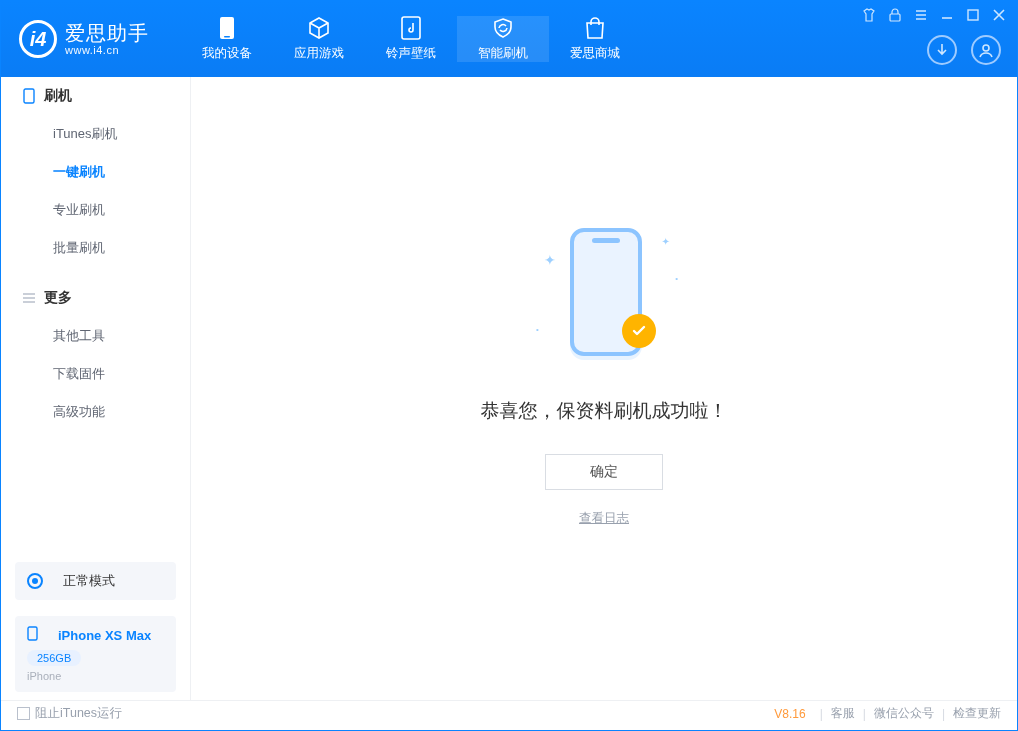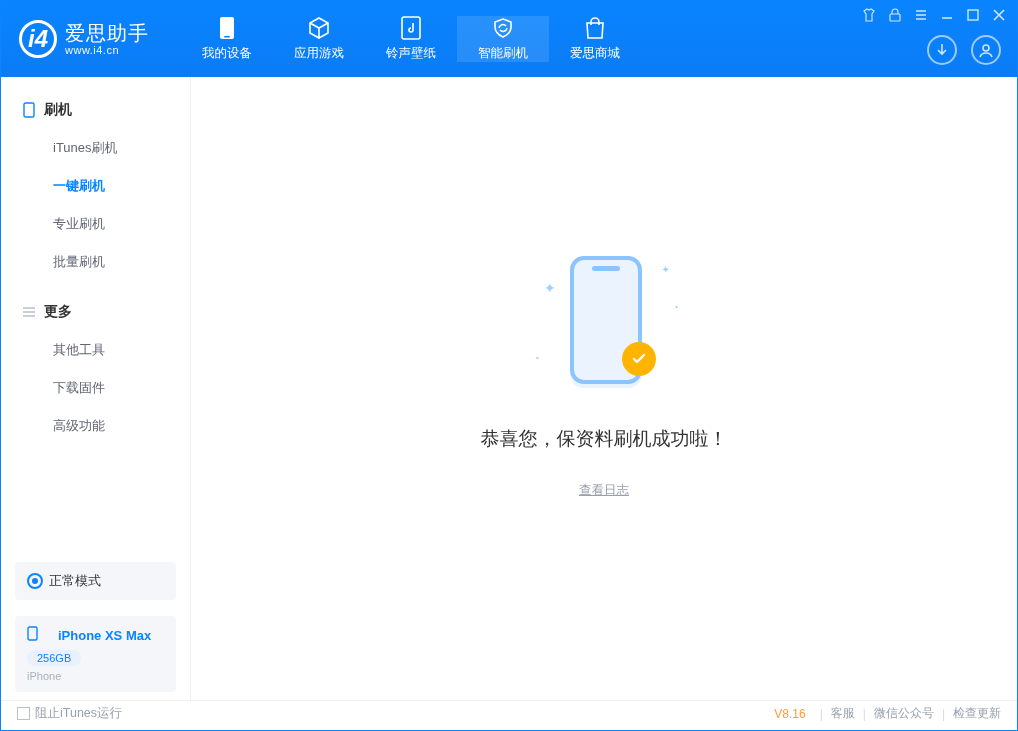"i4" .logo-circle { font-size: 24px -> 20px }
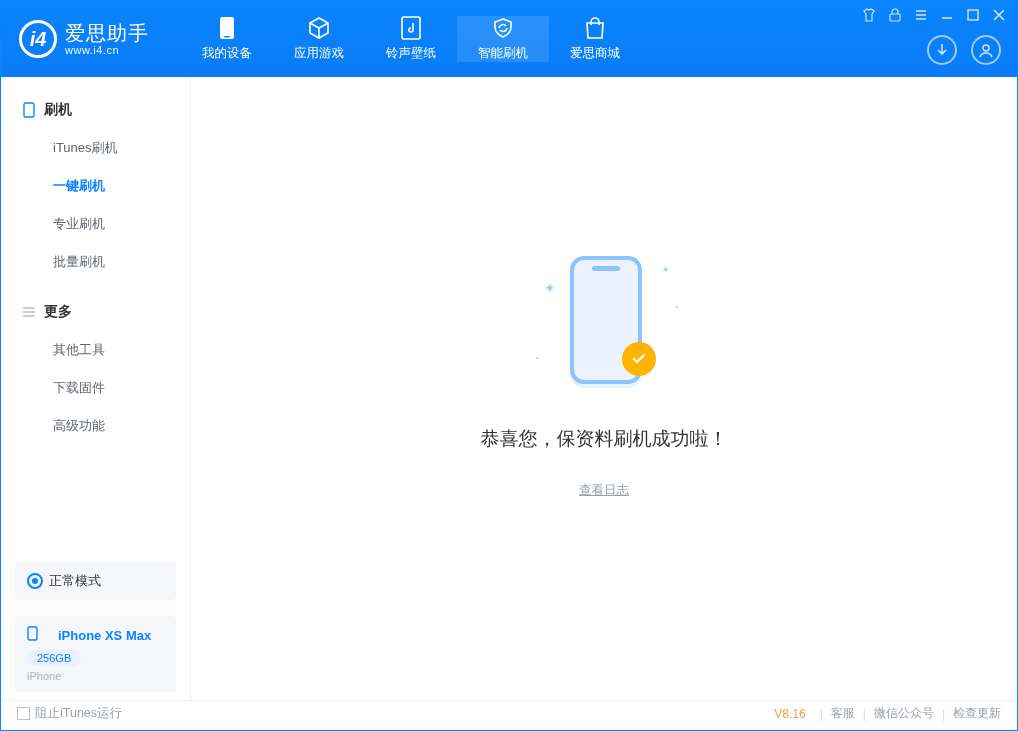"刷机" .sidebar { padding-top: 14px -> none }
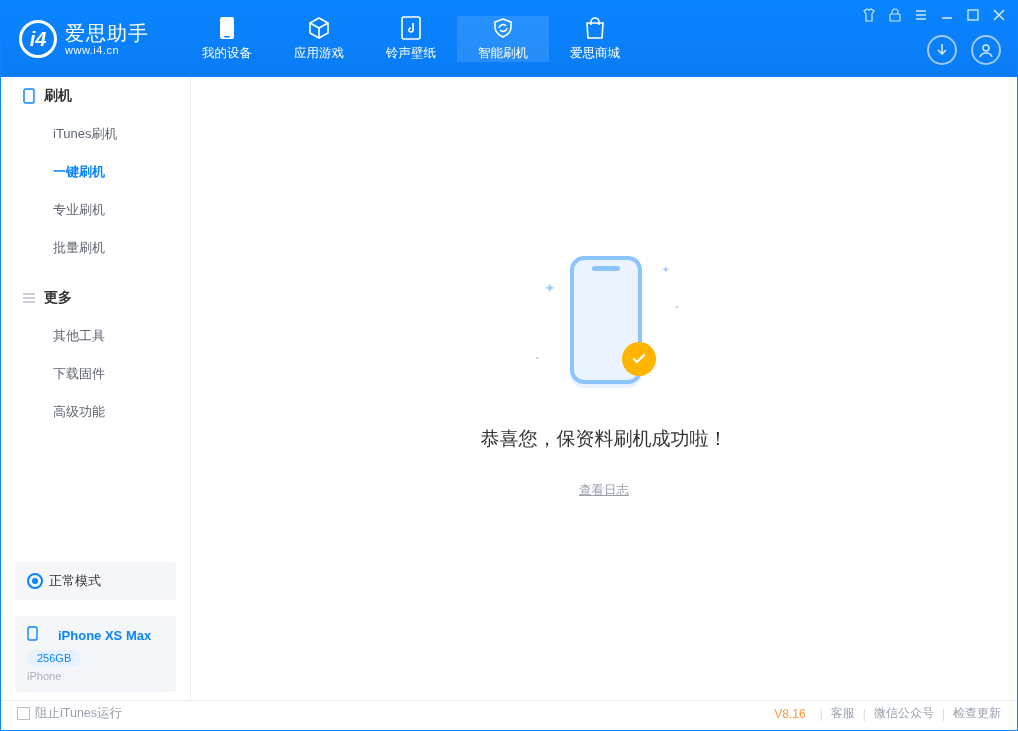"确定" button.ok-btn { html: none -> <button>确定</button> }
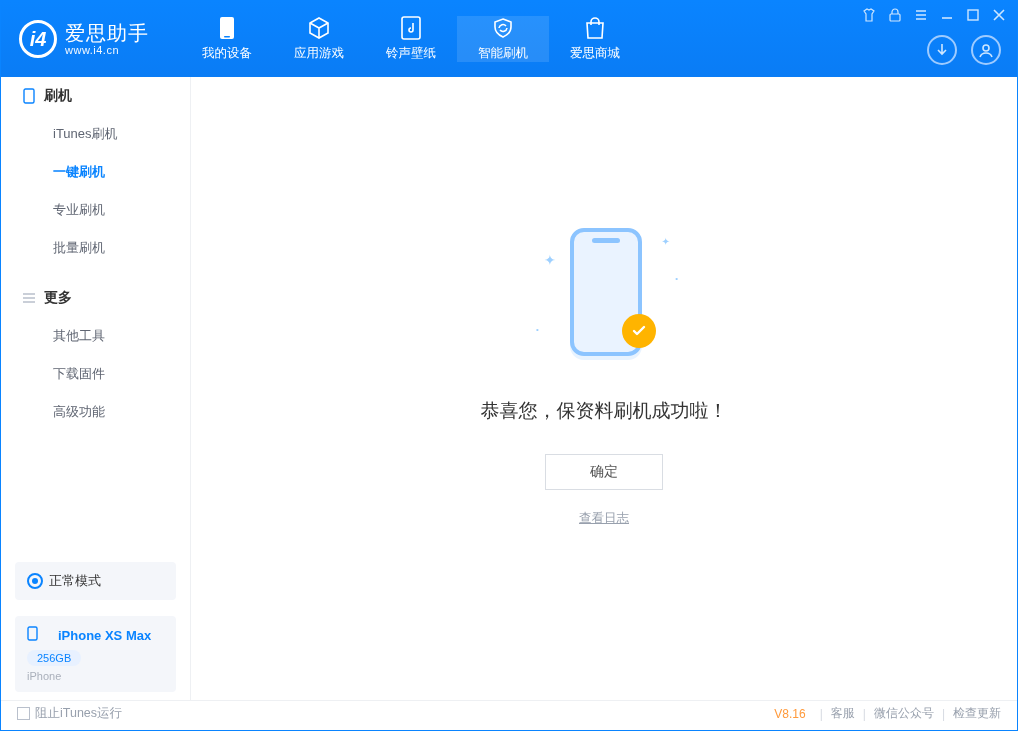"正常模式" .mode-card { gap: 6px -> 20px }
